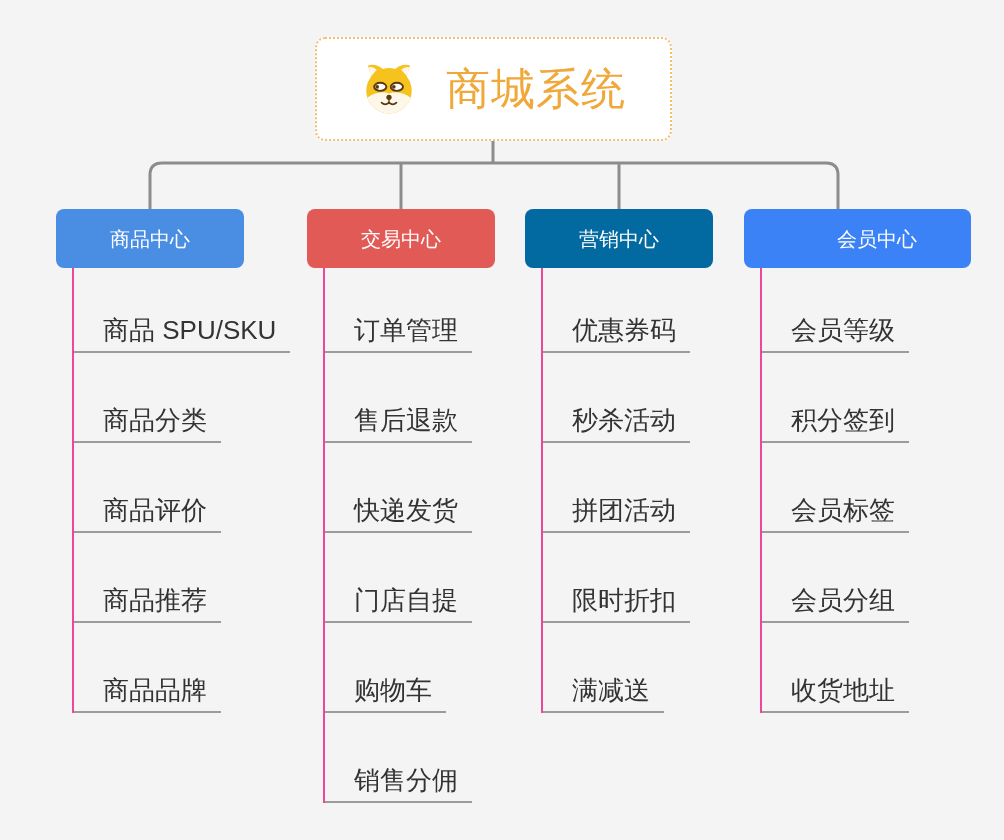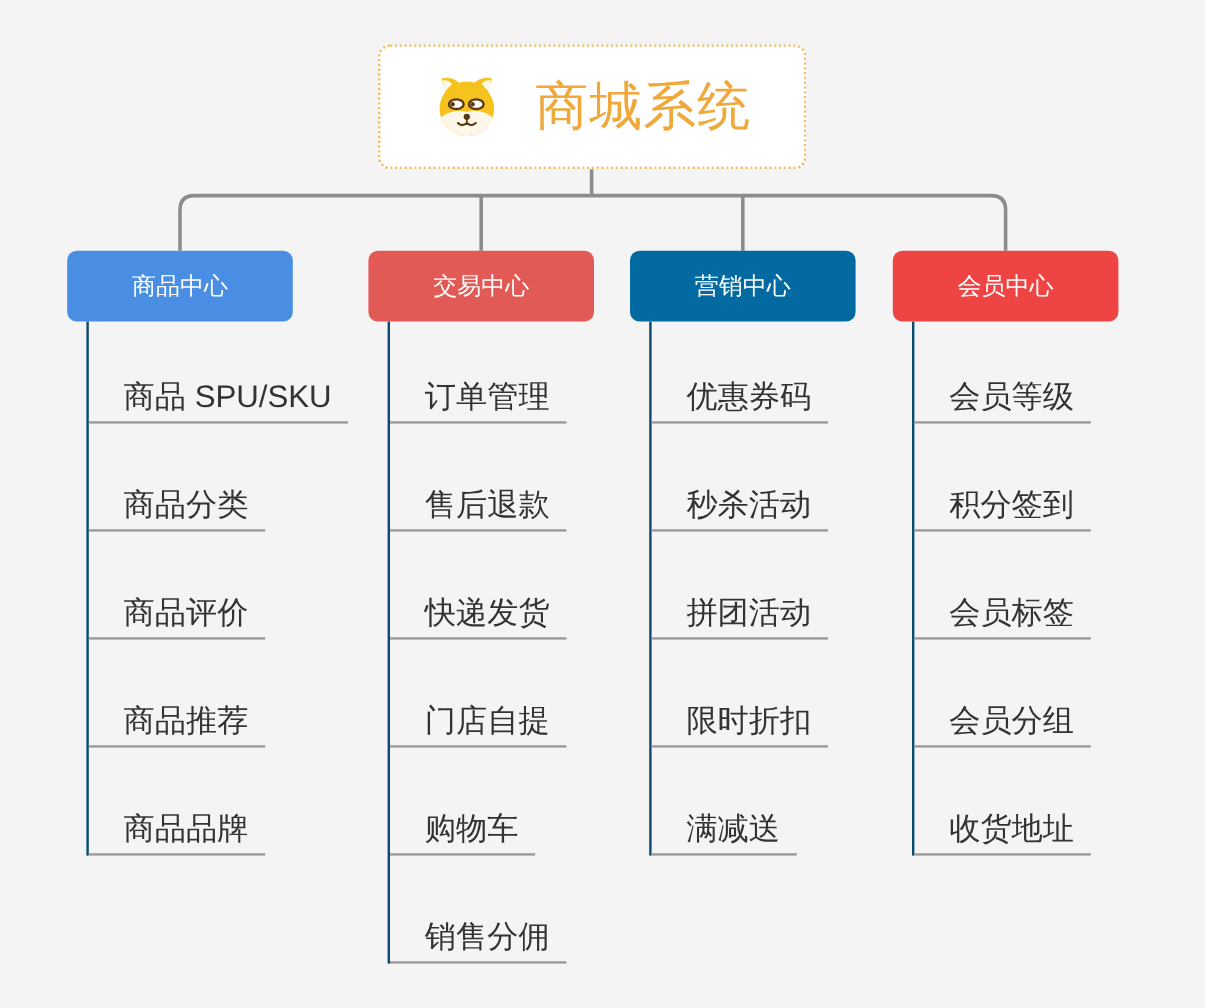"会员中心" div.branch-box { background: #ef4444 -> #3b82f6; padding-left: none -> 39px }
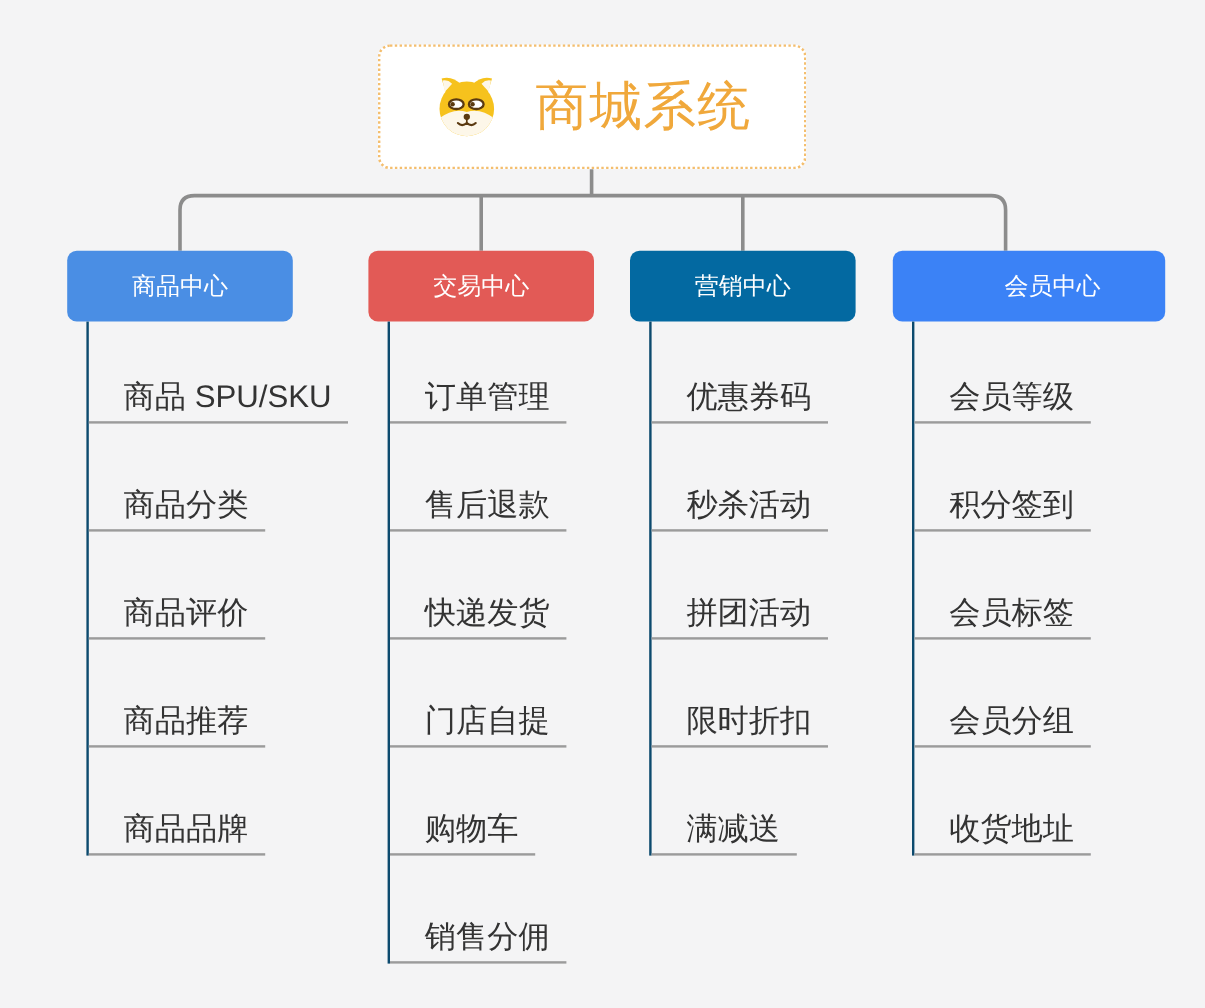"商品 SPU/SKU" .children { border-left: 2px solid #0c4a6e -> 2px solid #ec4899 }
